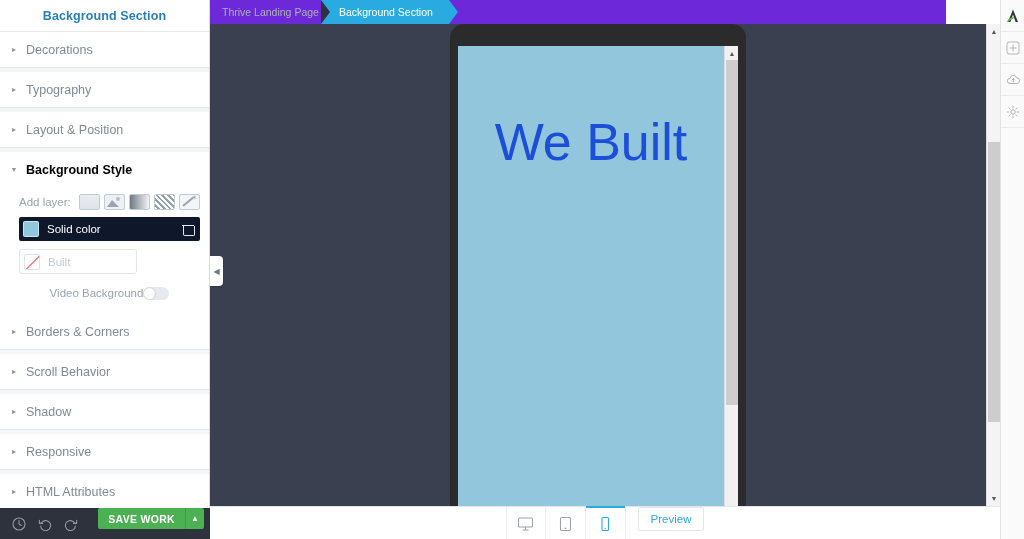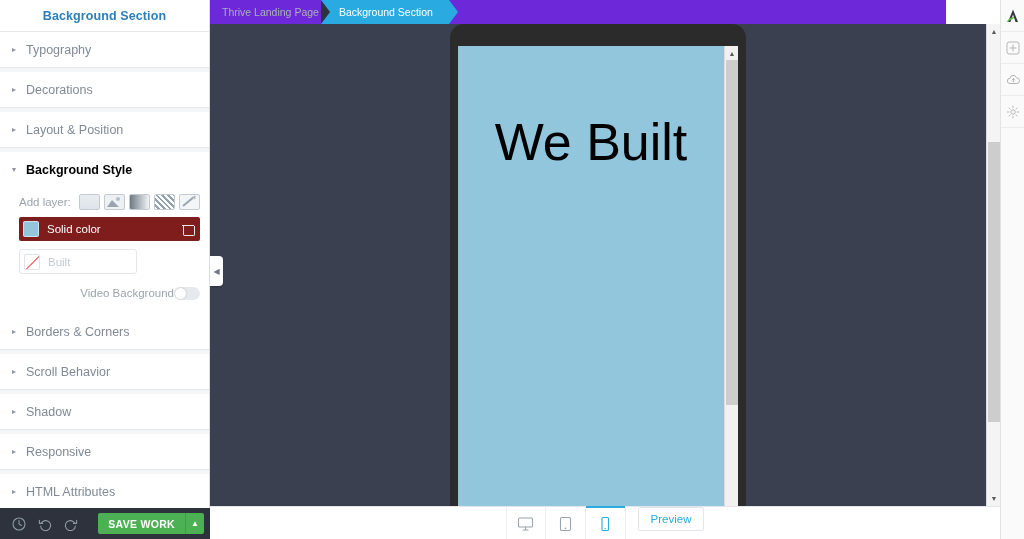"Typography" div.section { order: before "Decorations" -> after "Decorations" }
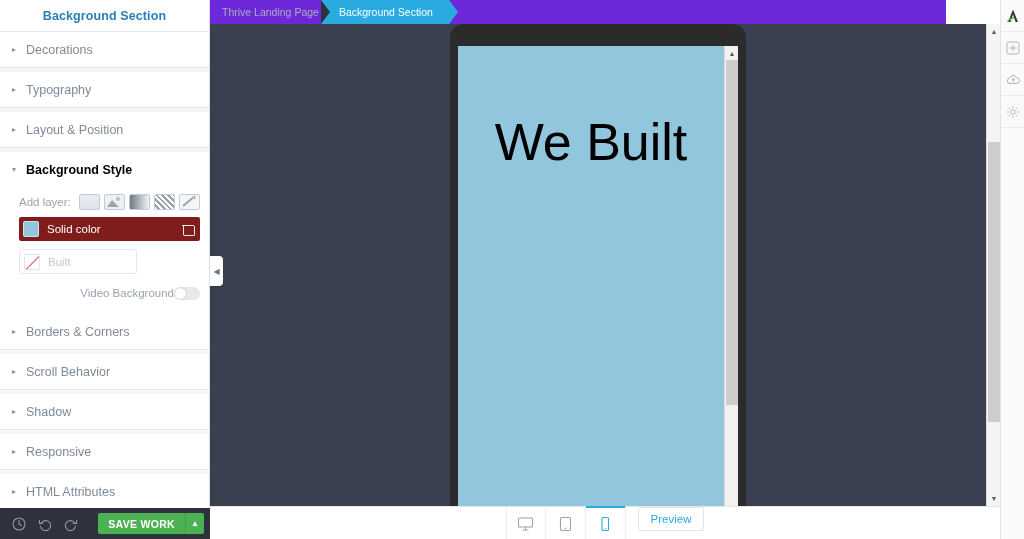"We Built" .headline { color: #000000 -> #1d4ed8 }
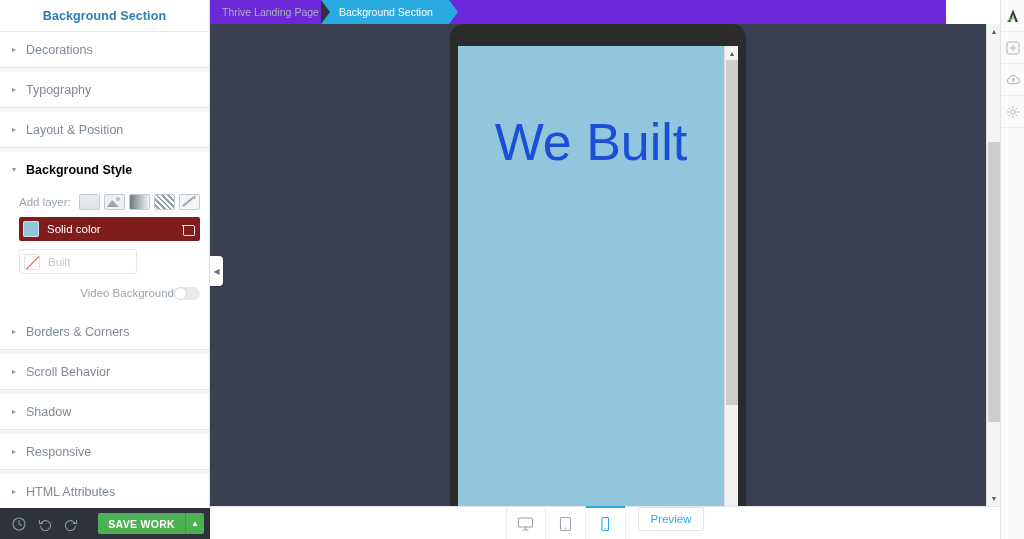"Solid color" .layer-item.selected { background: #7f1d1d -> #0f172a }
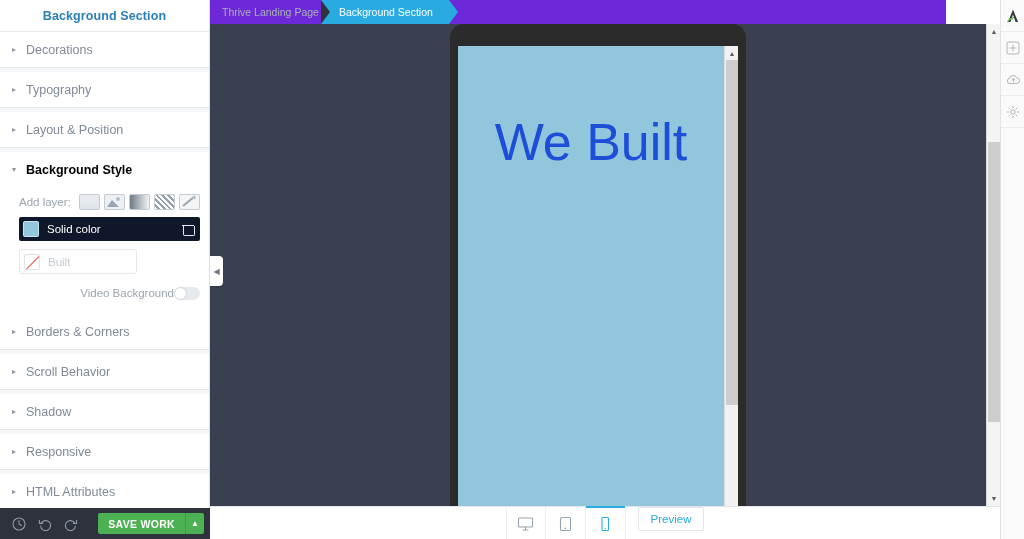"Video Background" .video-row { justify-content: flex-end -> center }
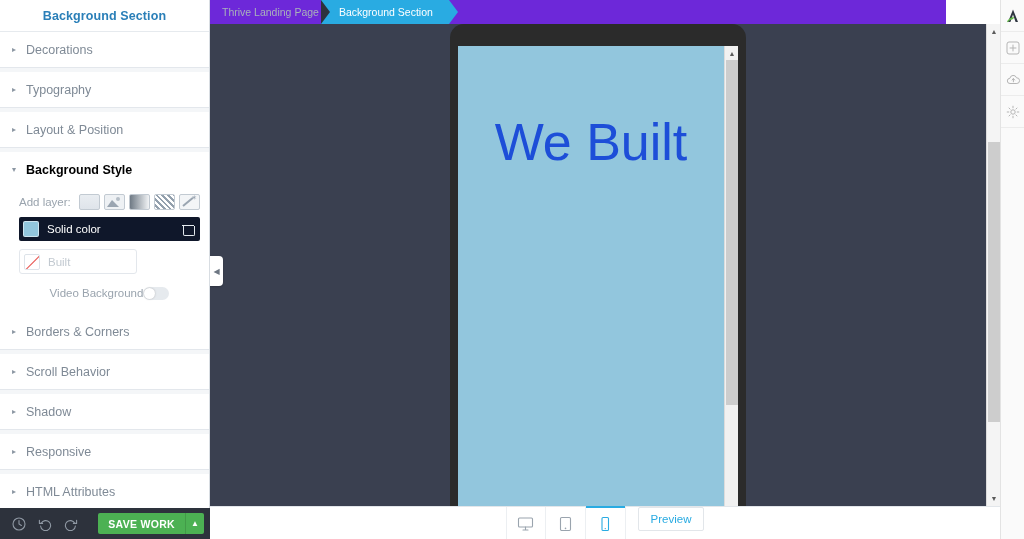"SAVE WORK" #sidebar-footer { align-items: center -> none }
